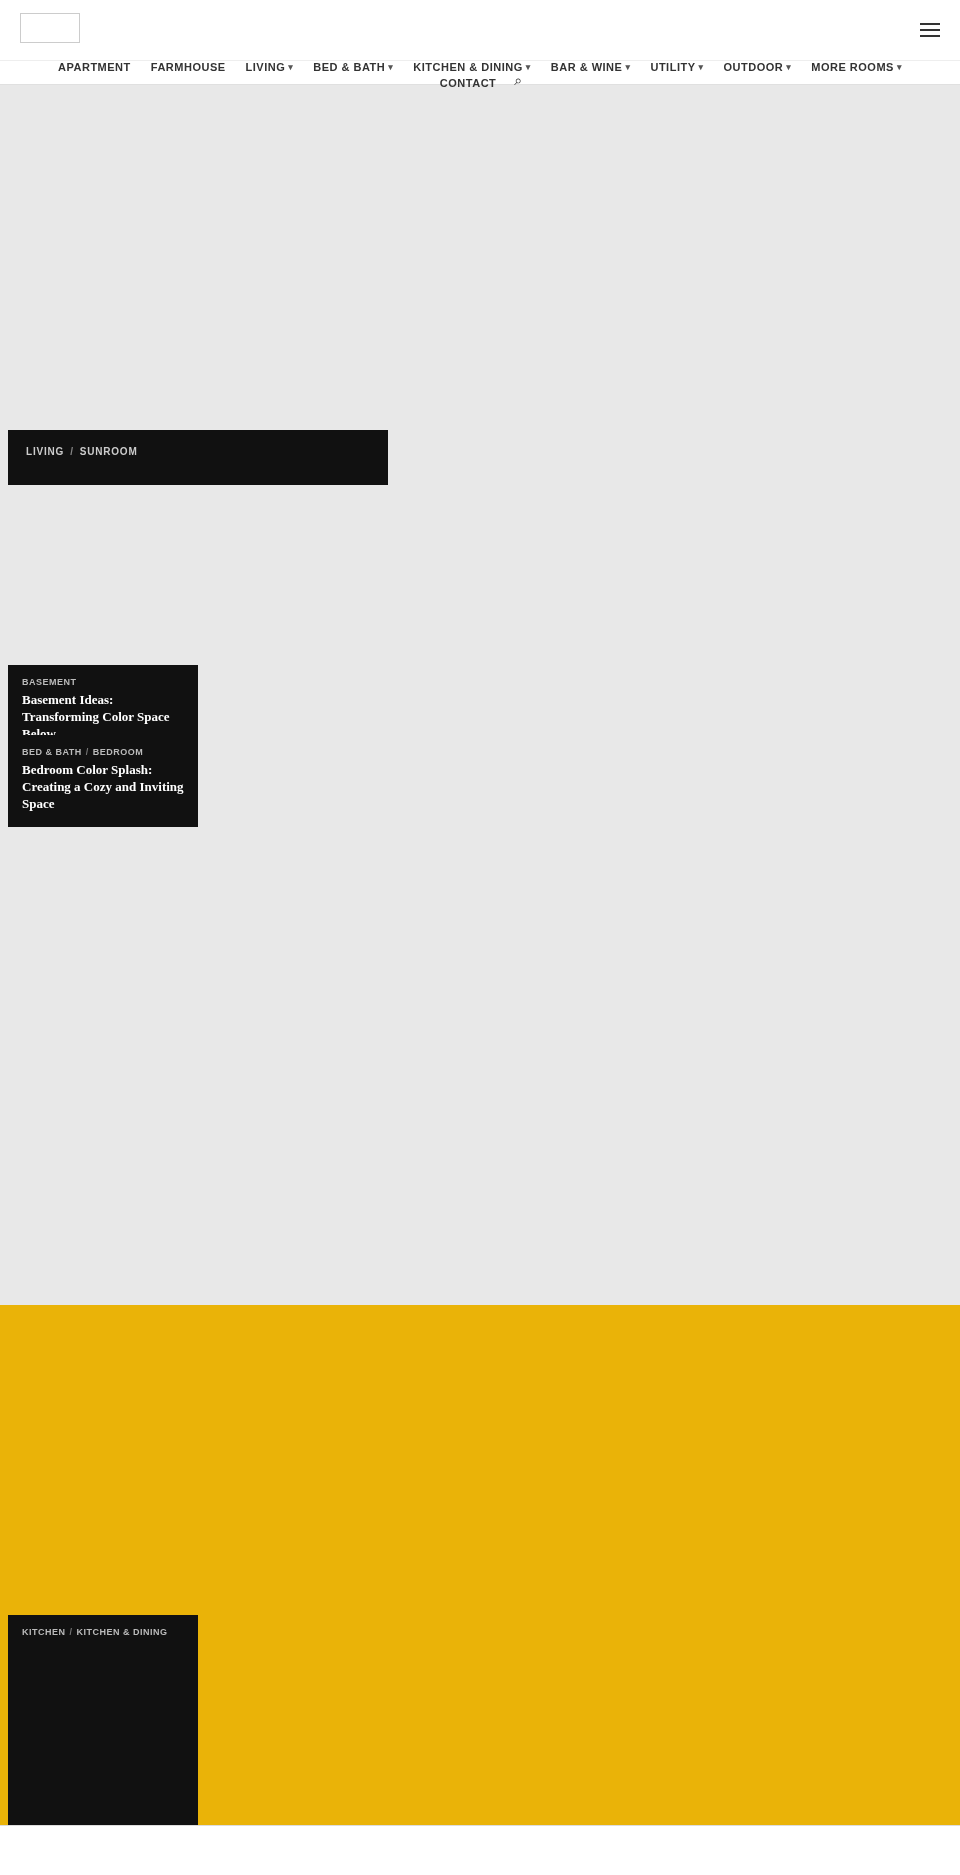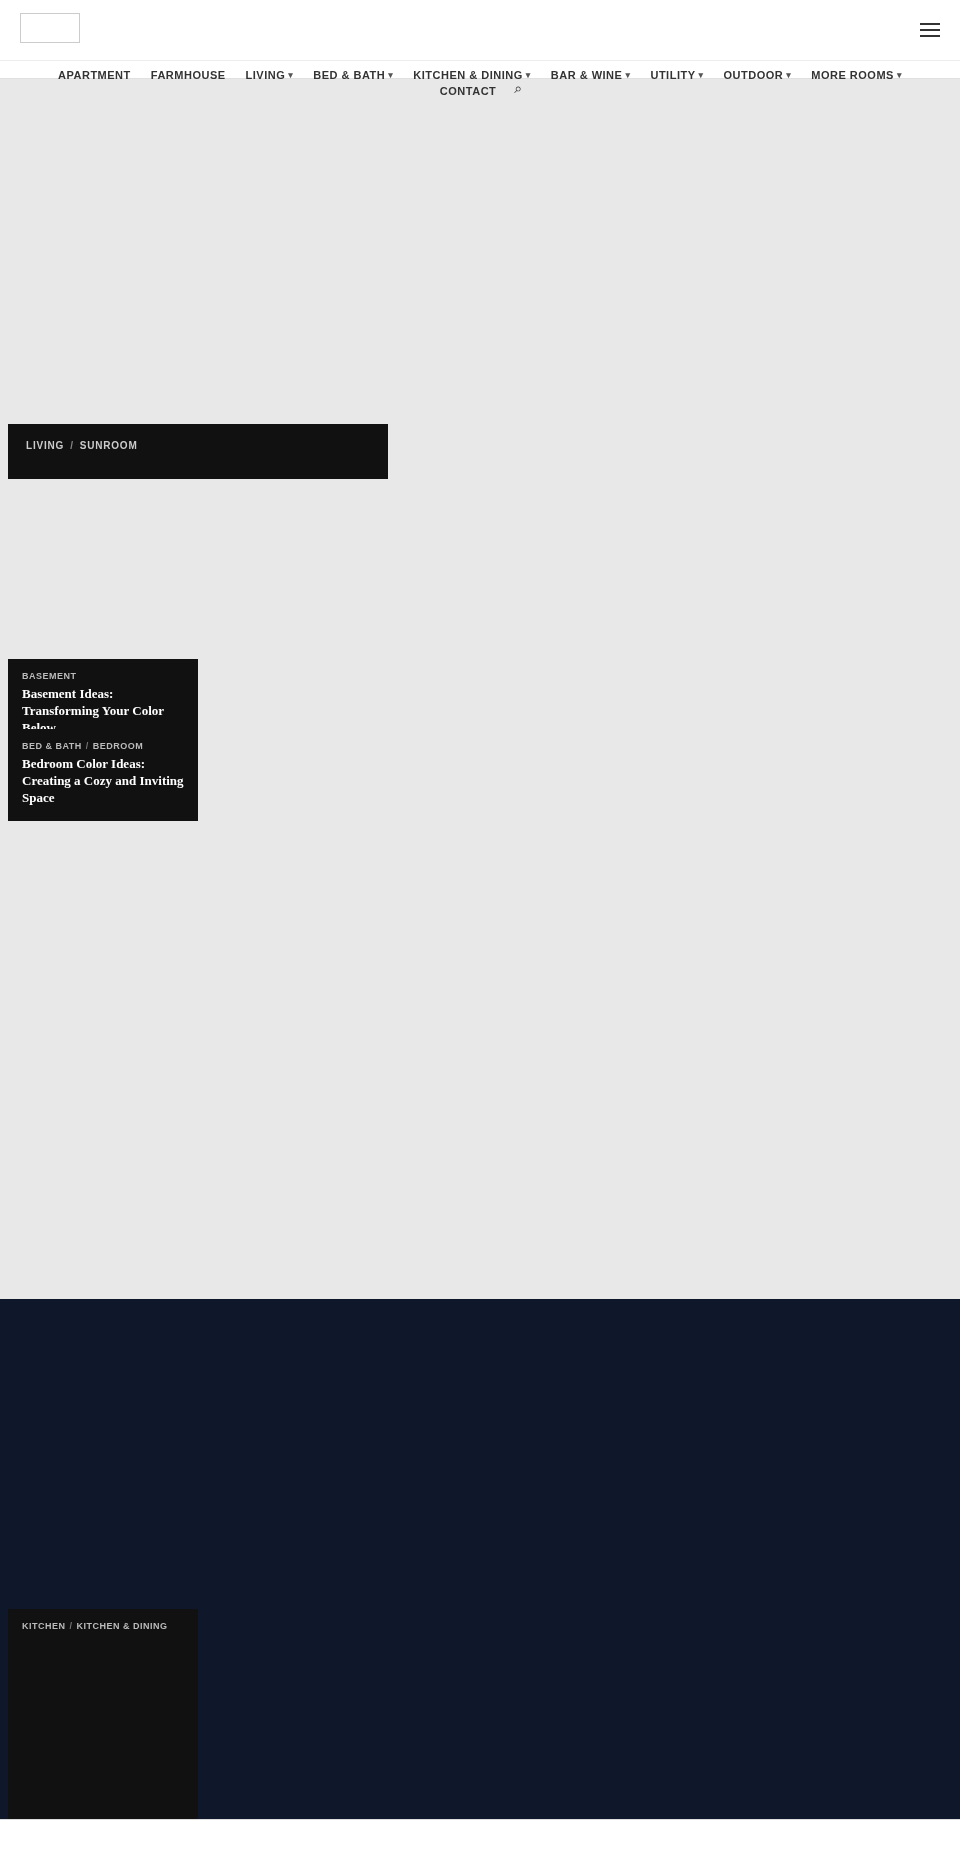"APARTMENT" .nav-bar { height: 18px -> 24px; padding: 8px 10px -> 0 10px }
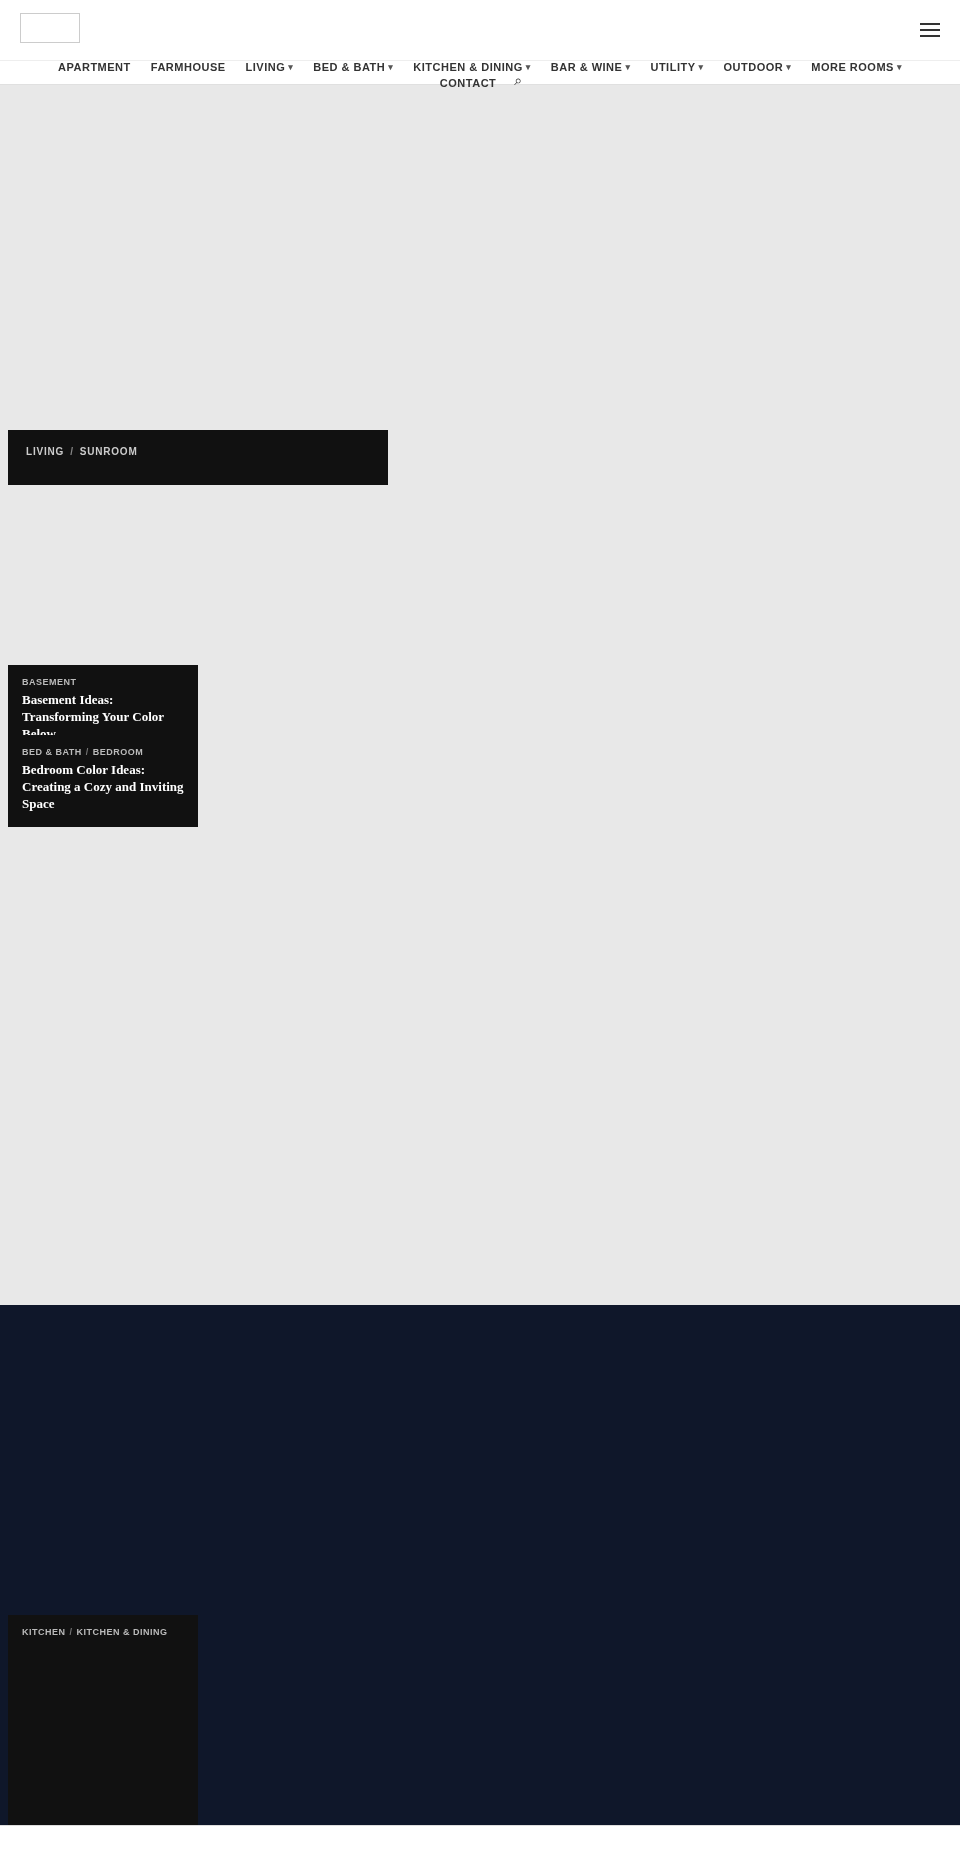"Basement Ideas: Transforming Your Color" div.card-small-title { text: Your Color -> Color Space }
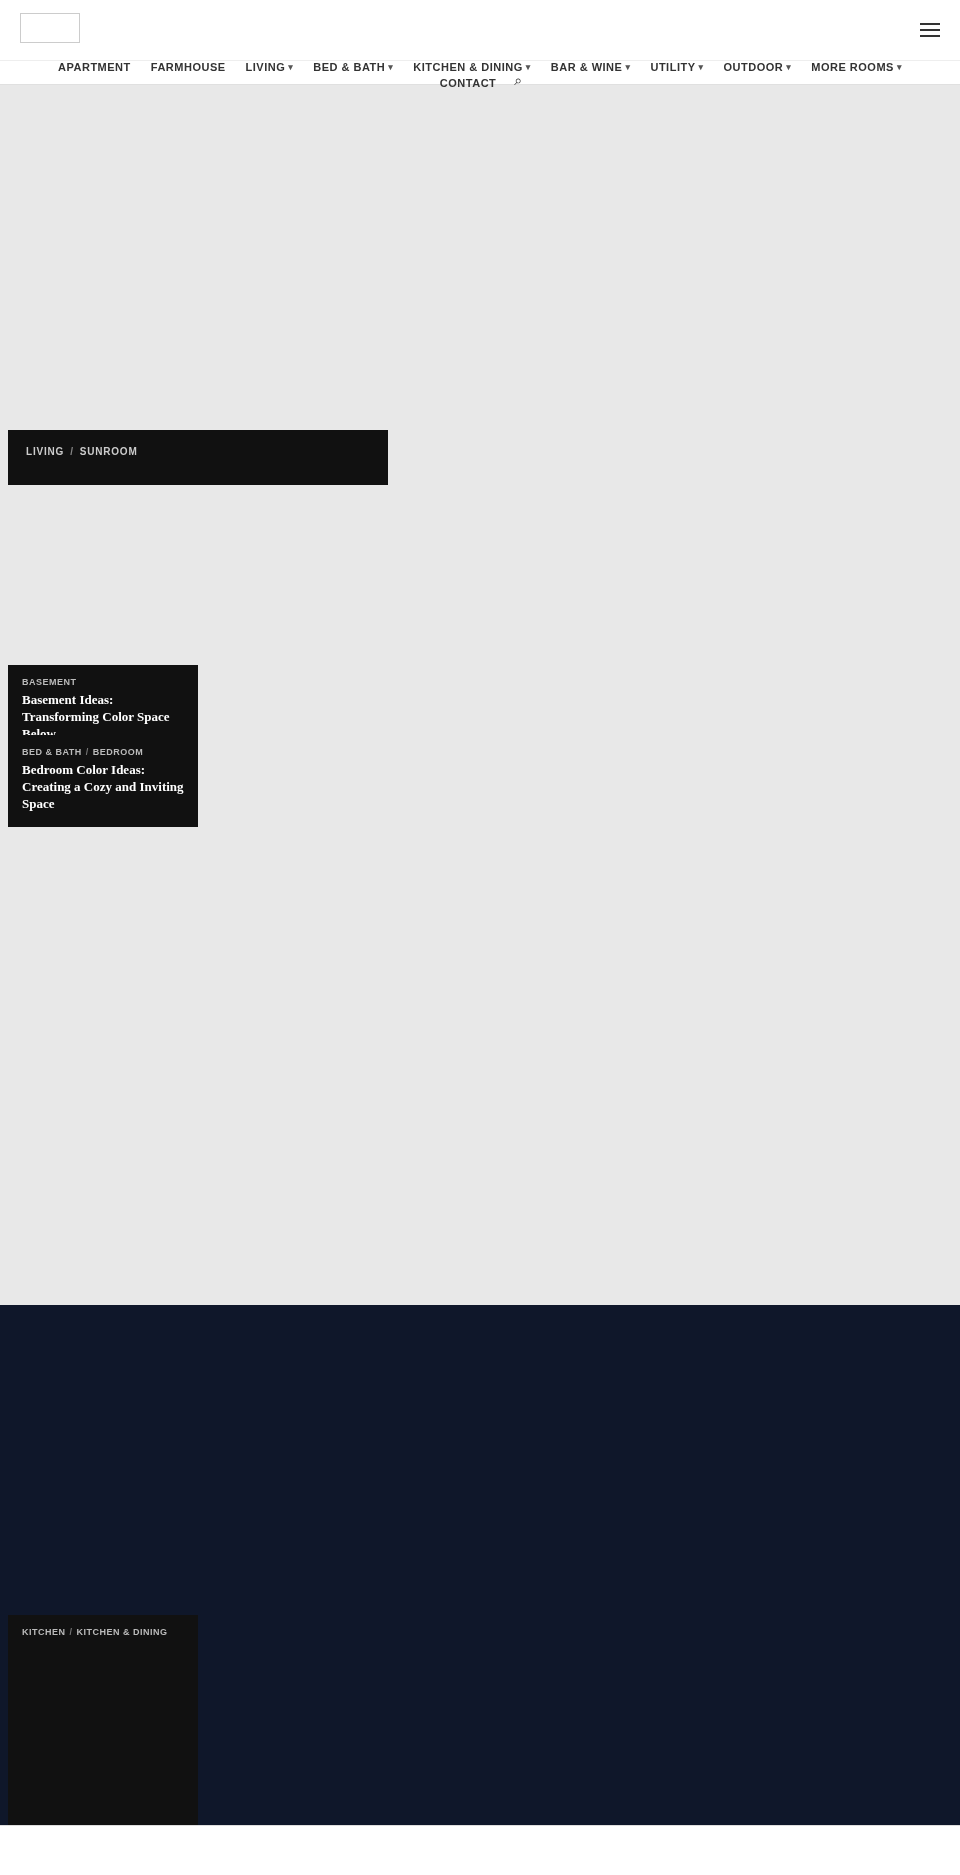"Bedroom Color Ideas: Creating a" div.card-small-title { text: Ideas -> Splash }
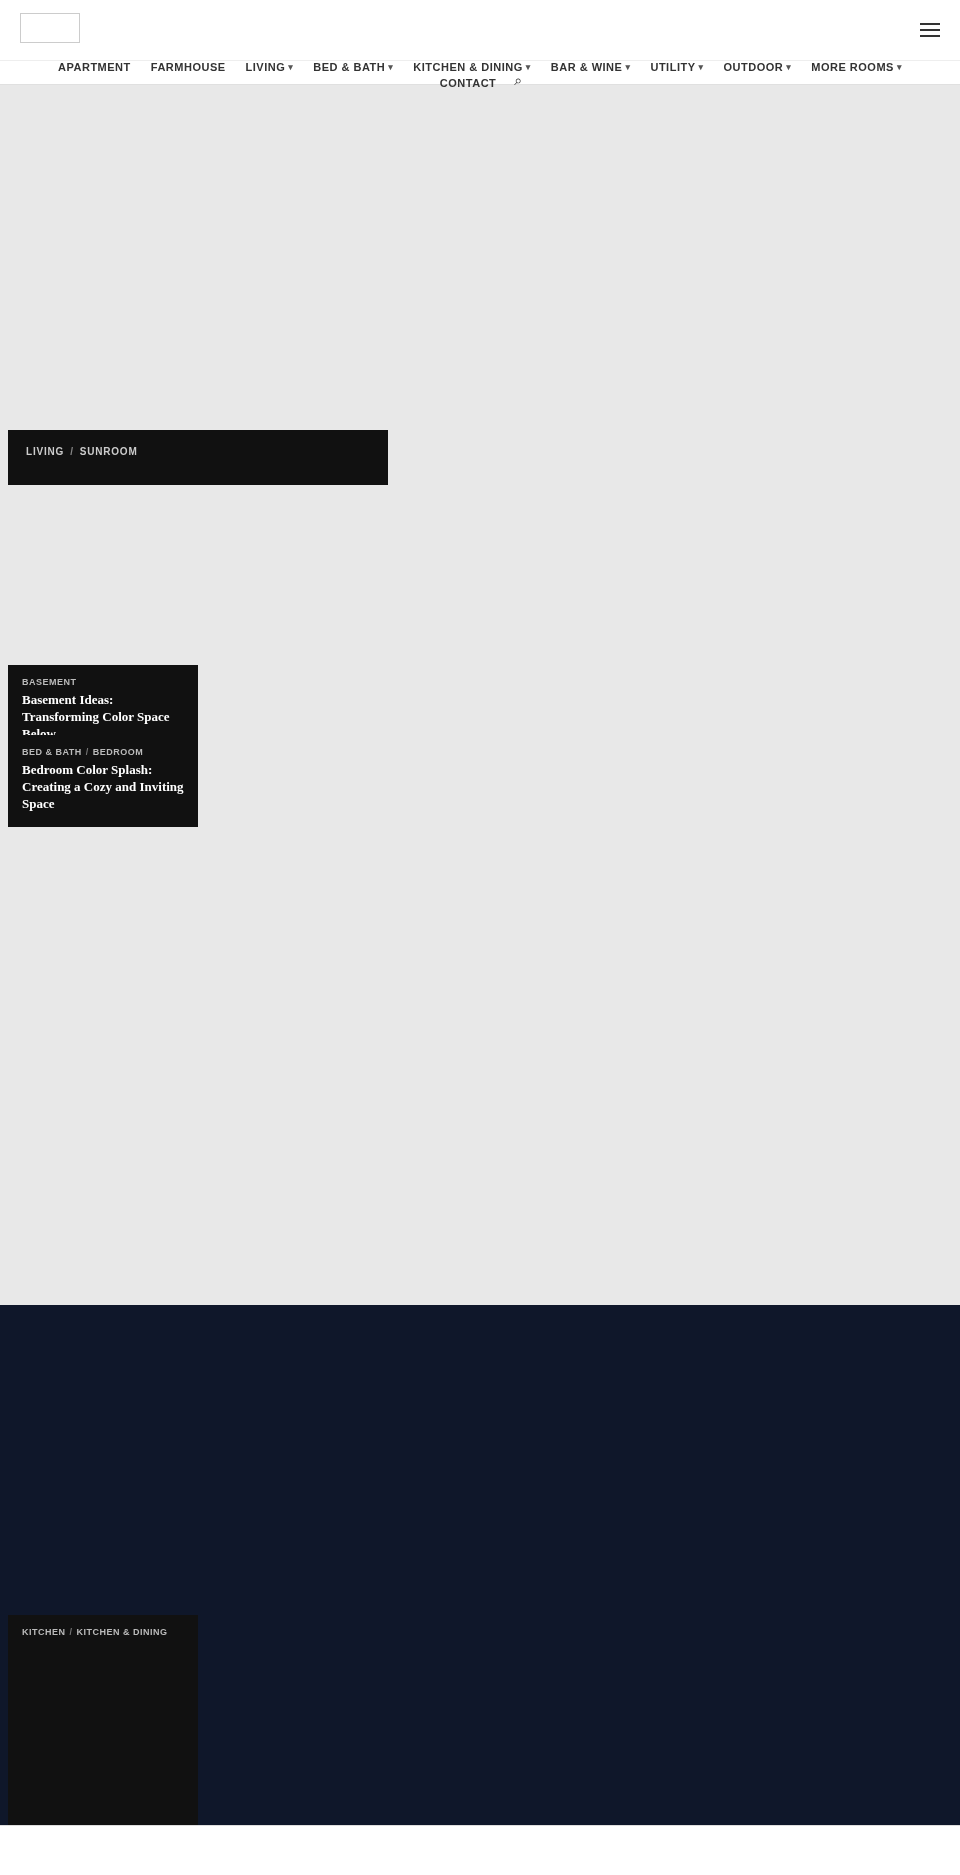"KITCHEN" .kitchen-cards-area { background: #0f172a -> #eab308 }
